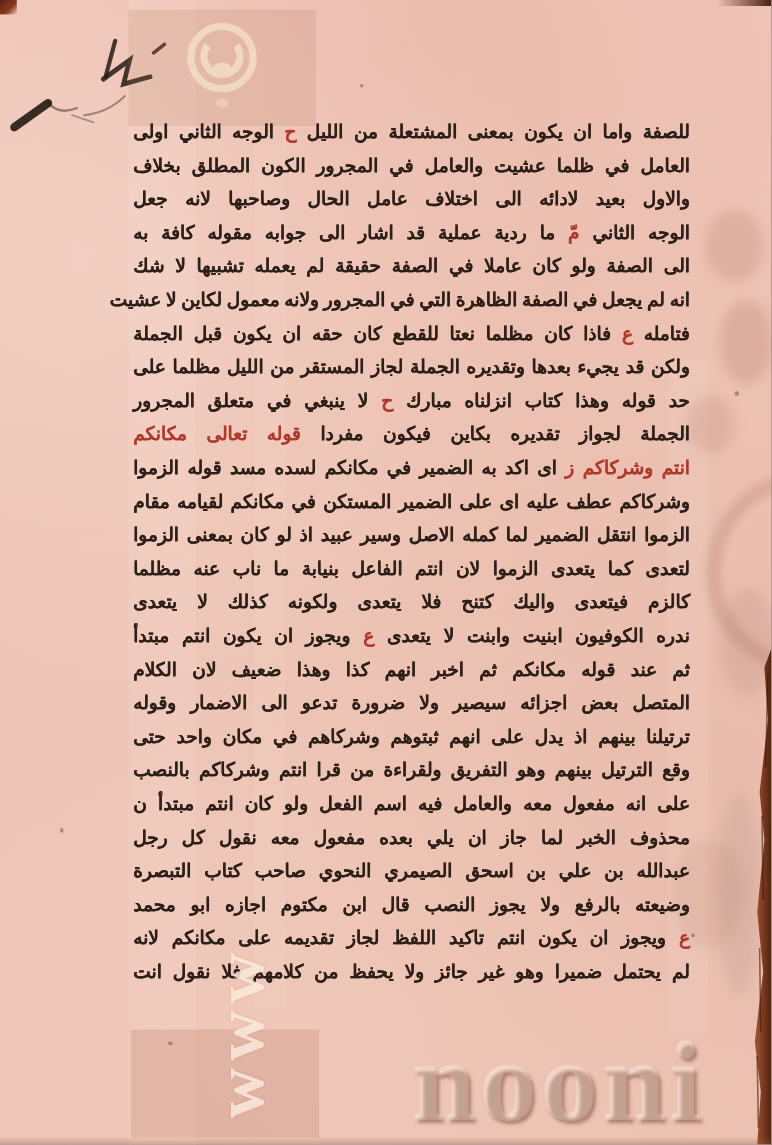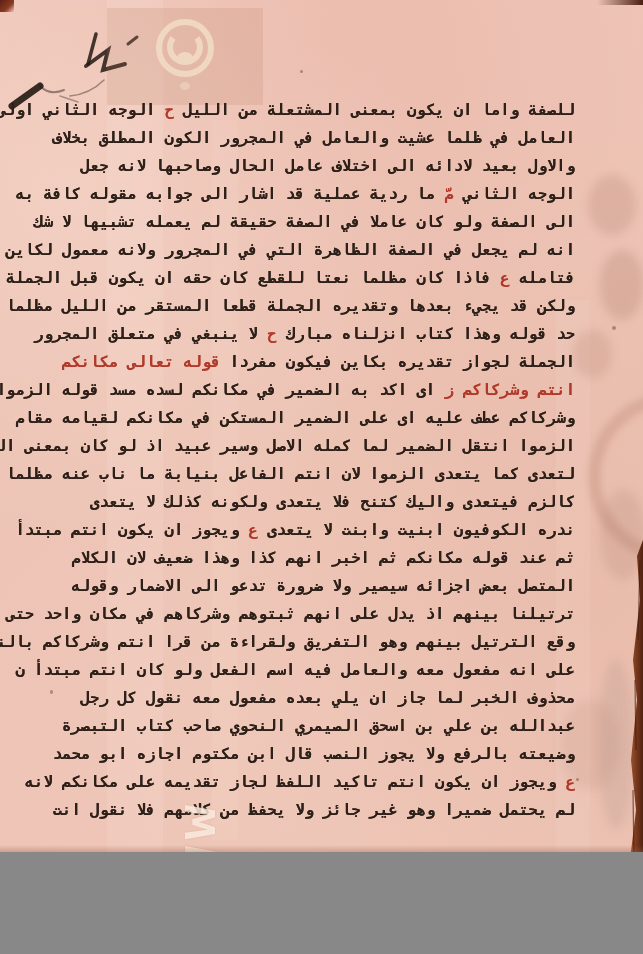"للصفة واما ان يكون بمعنى" .stage { font-family: Liberation Mono, monospace -> Liberation Serif, serif; height: 852px -> 954px }
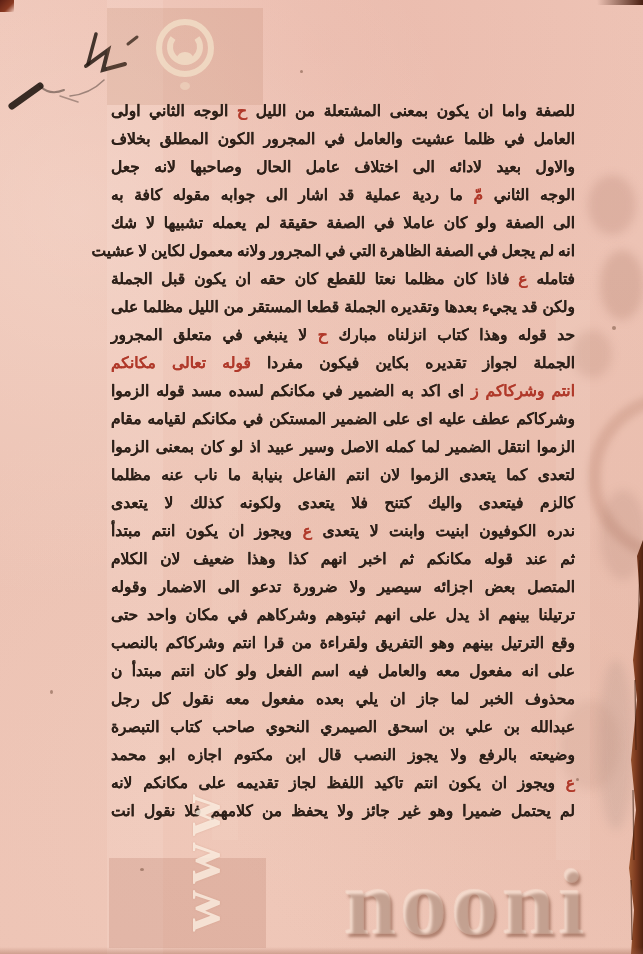"ولكن قد يجيء بعدها وتقديره" span { text: قطعا -> لجاز }
